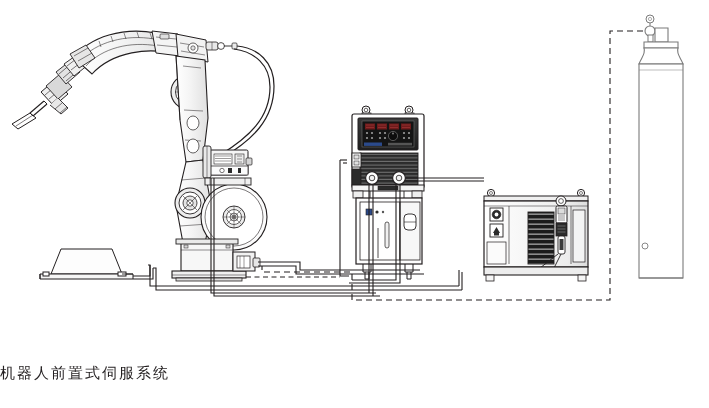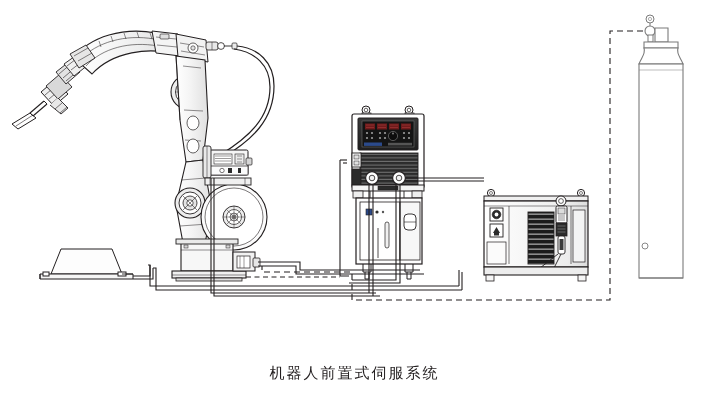"机器人前置式伺服系统" #caption { text-align: center -> left }
